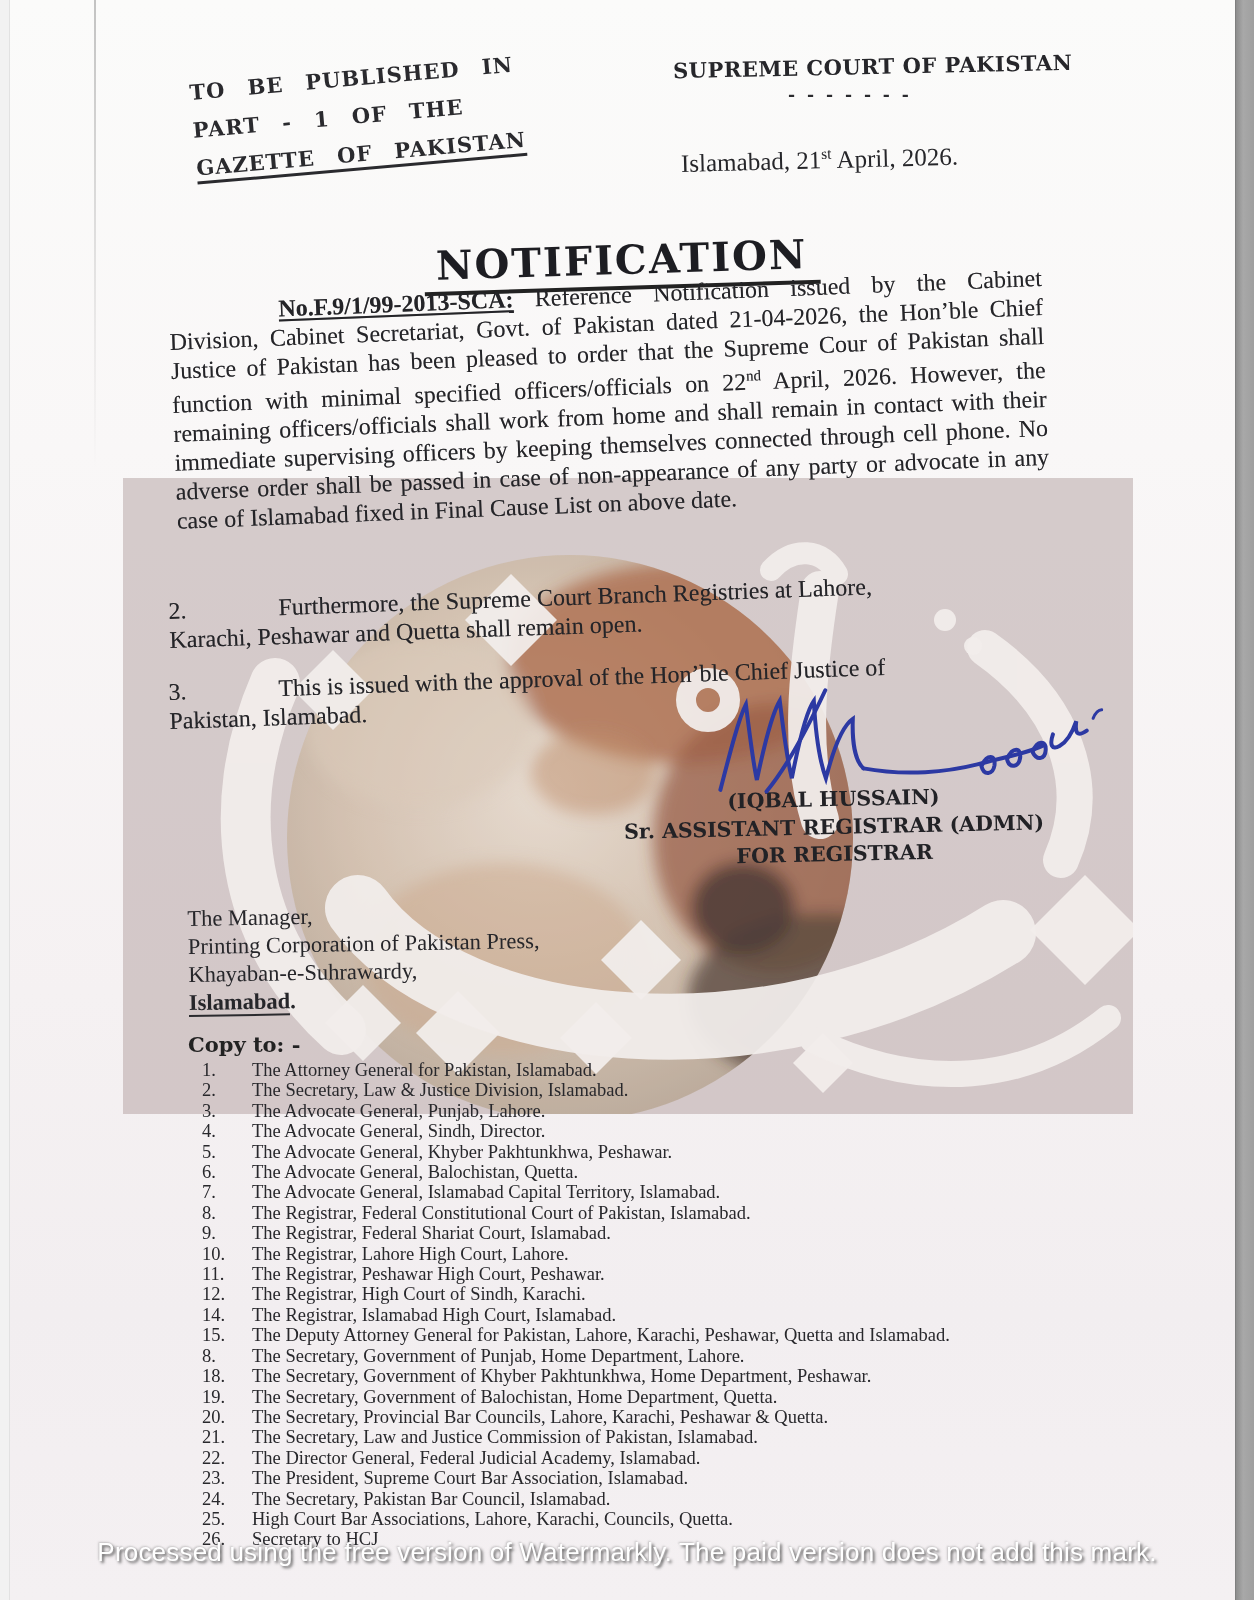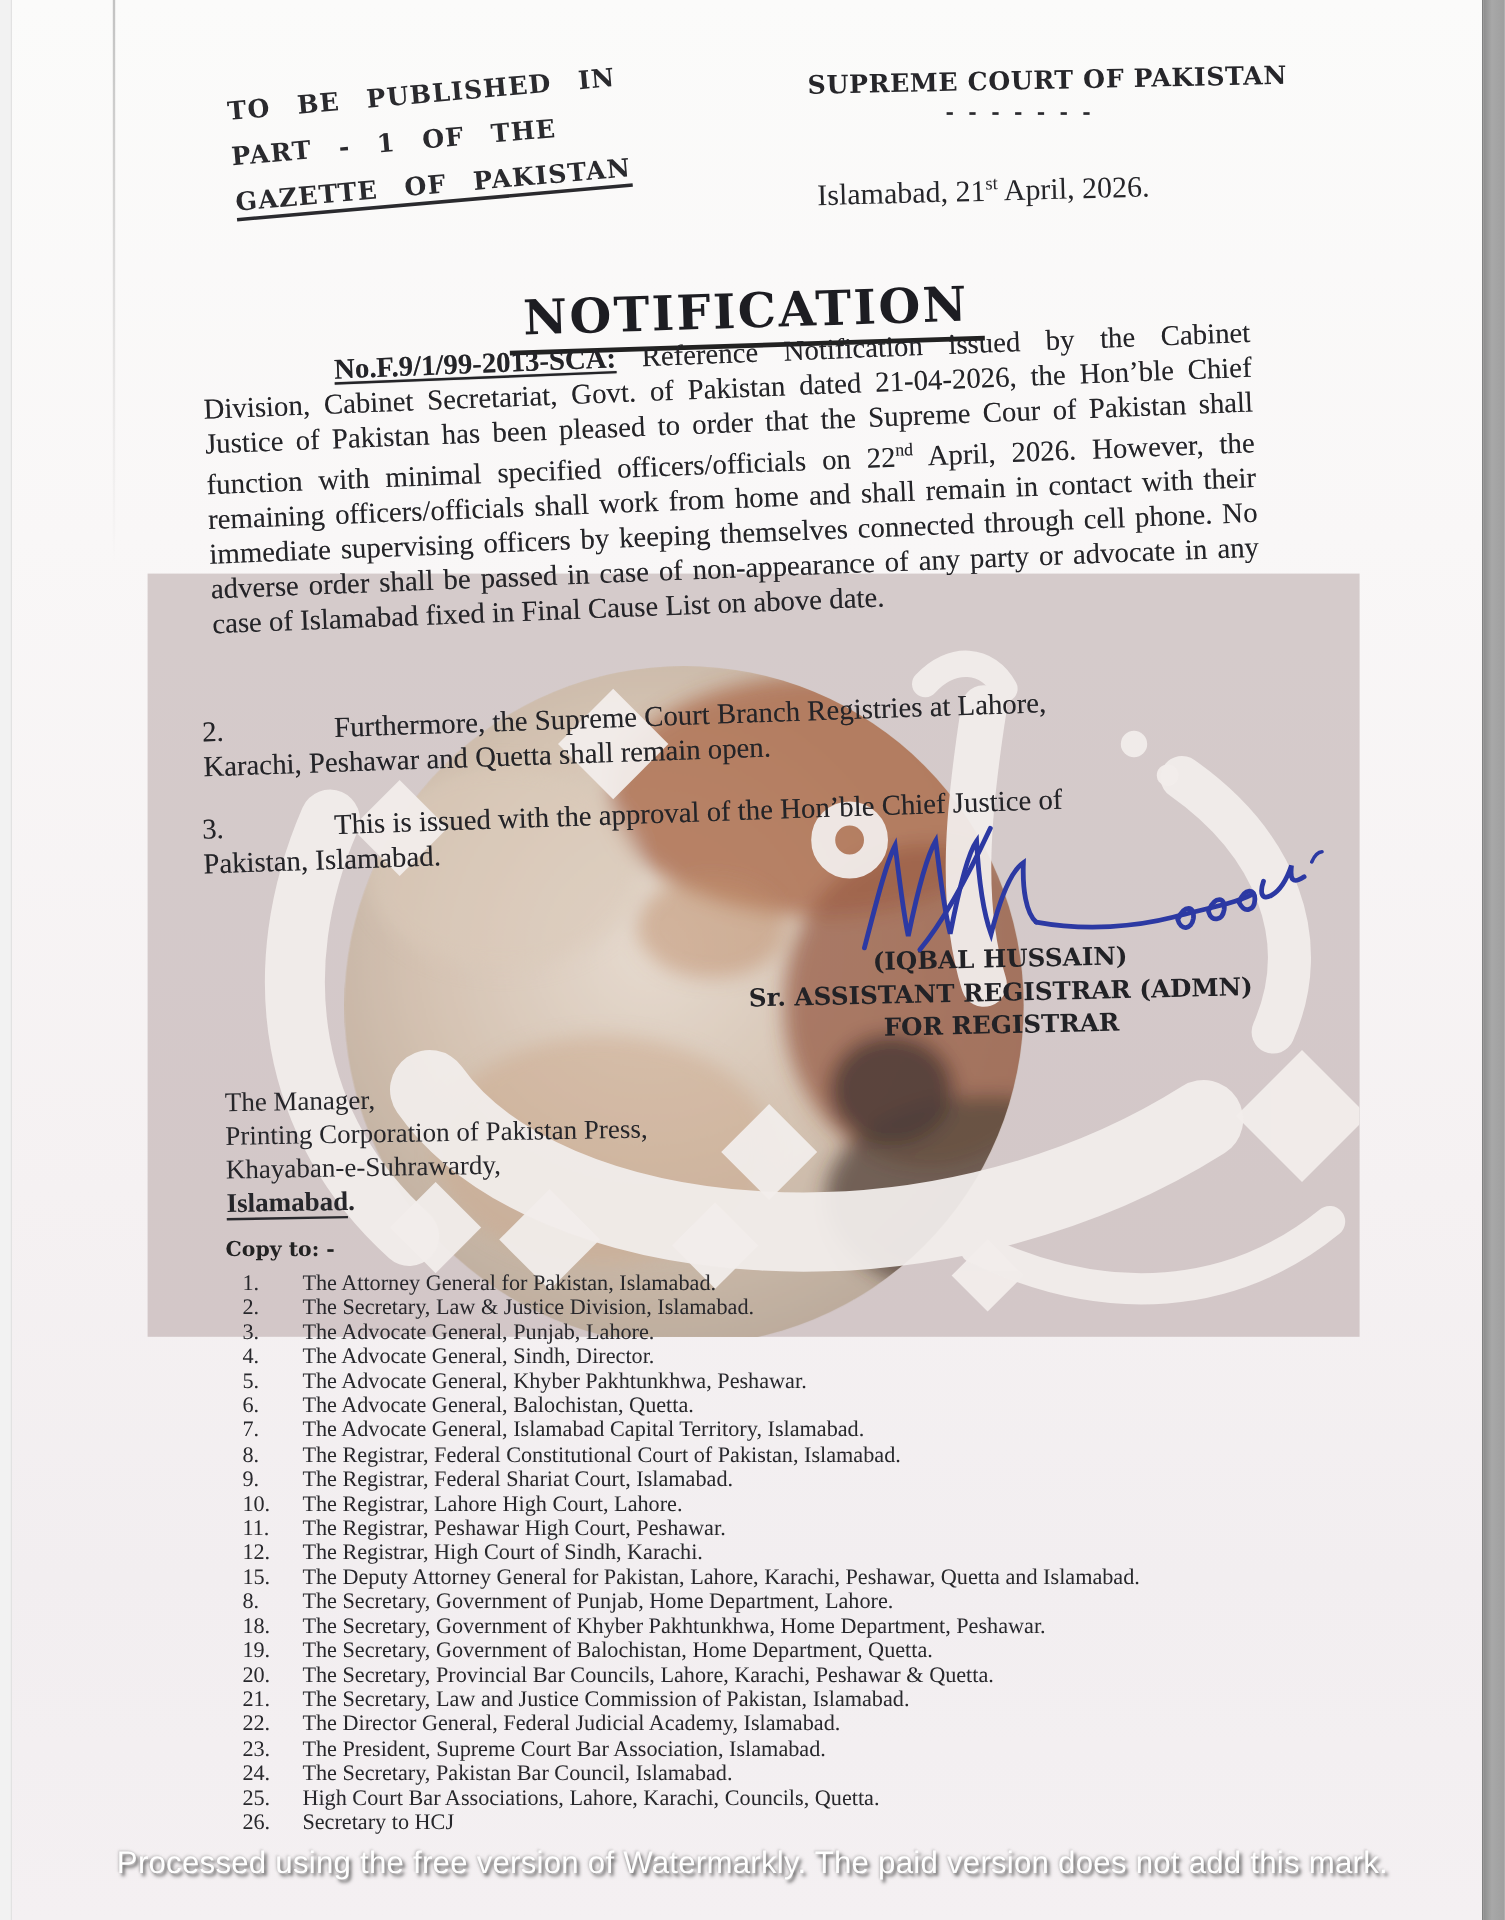"Copy to: -" .copyhead { font-size: 17px -> 21px }
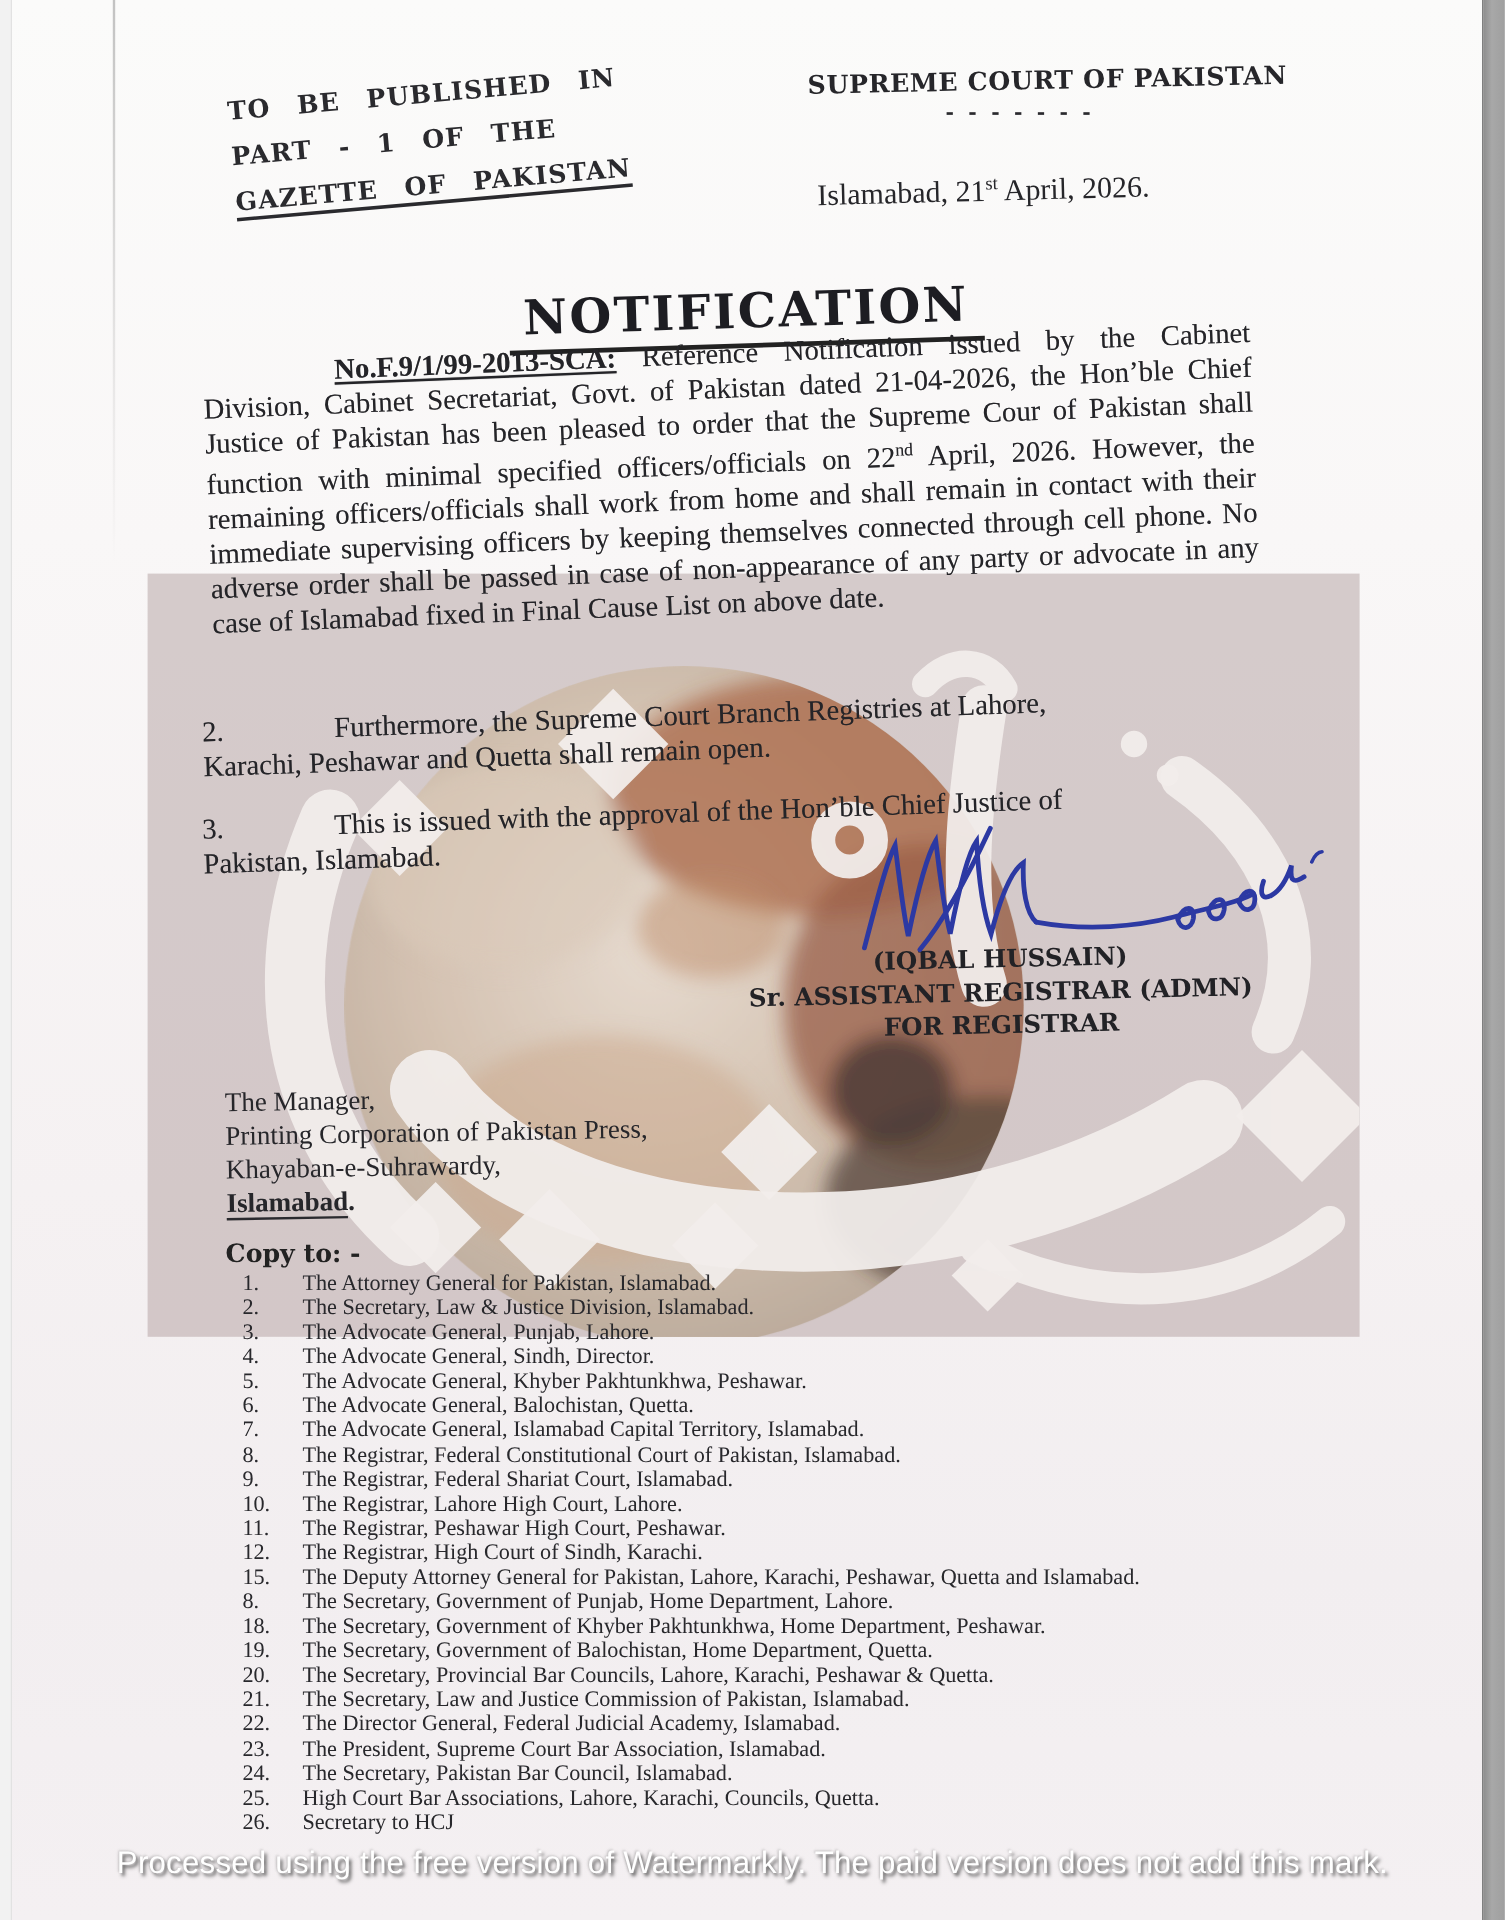"14." div.copyrow { html: none -> <div> <span>14.</span> <span>The Registrar, Islamabad High Court, Islamabad.</span> </div> }
